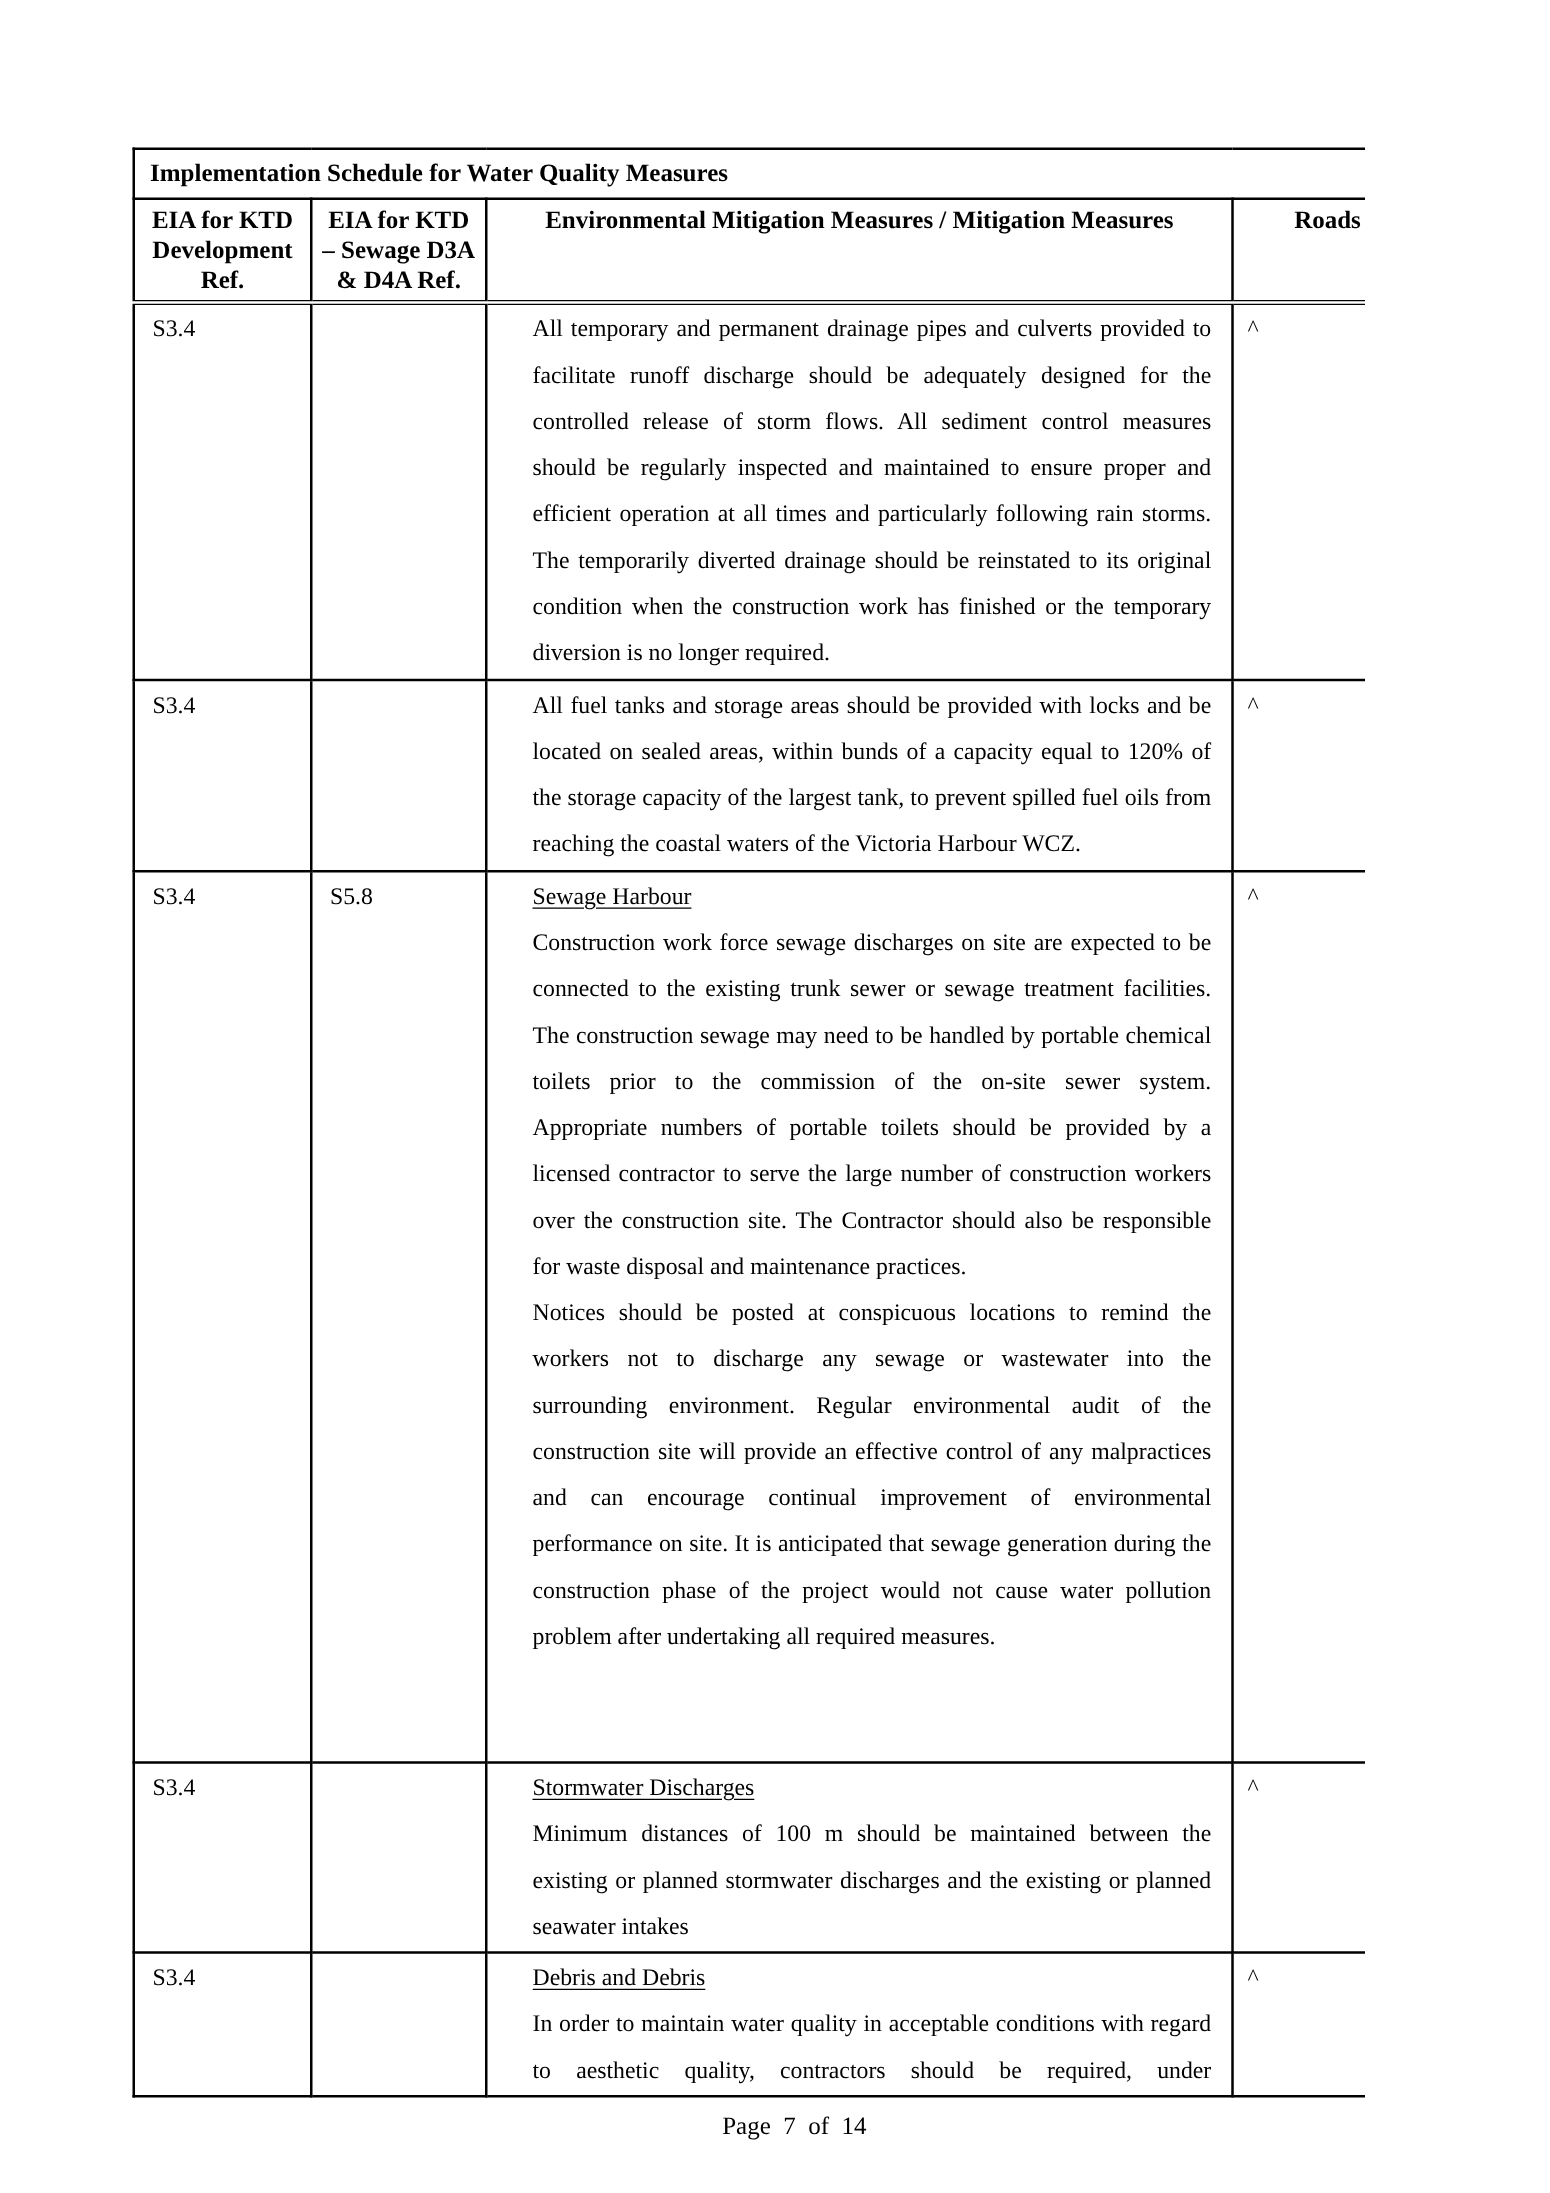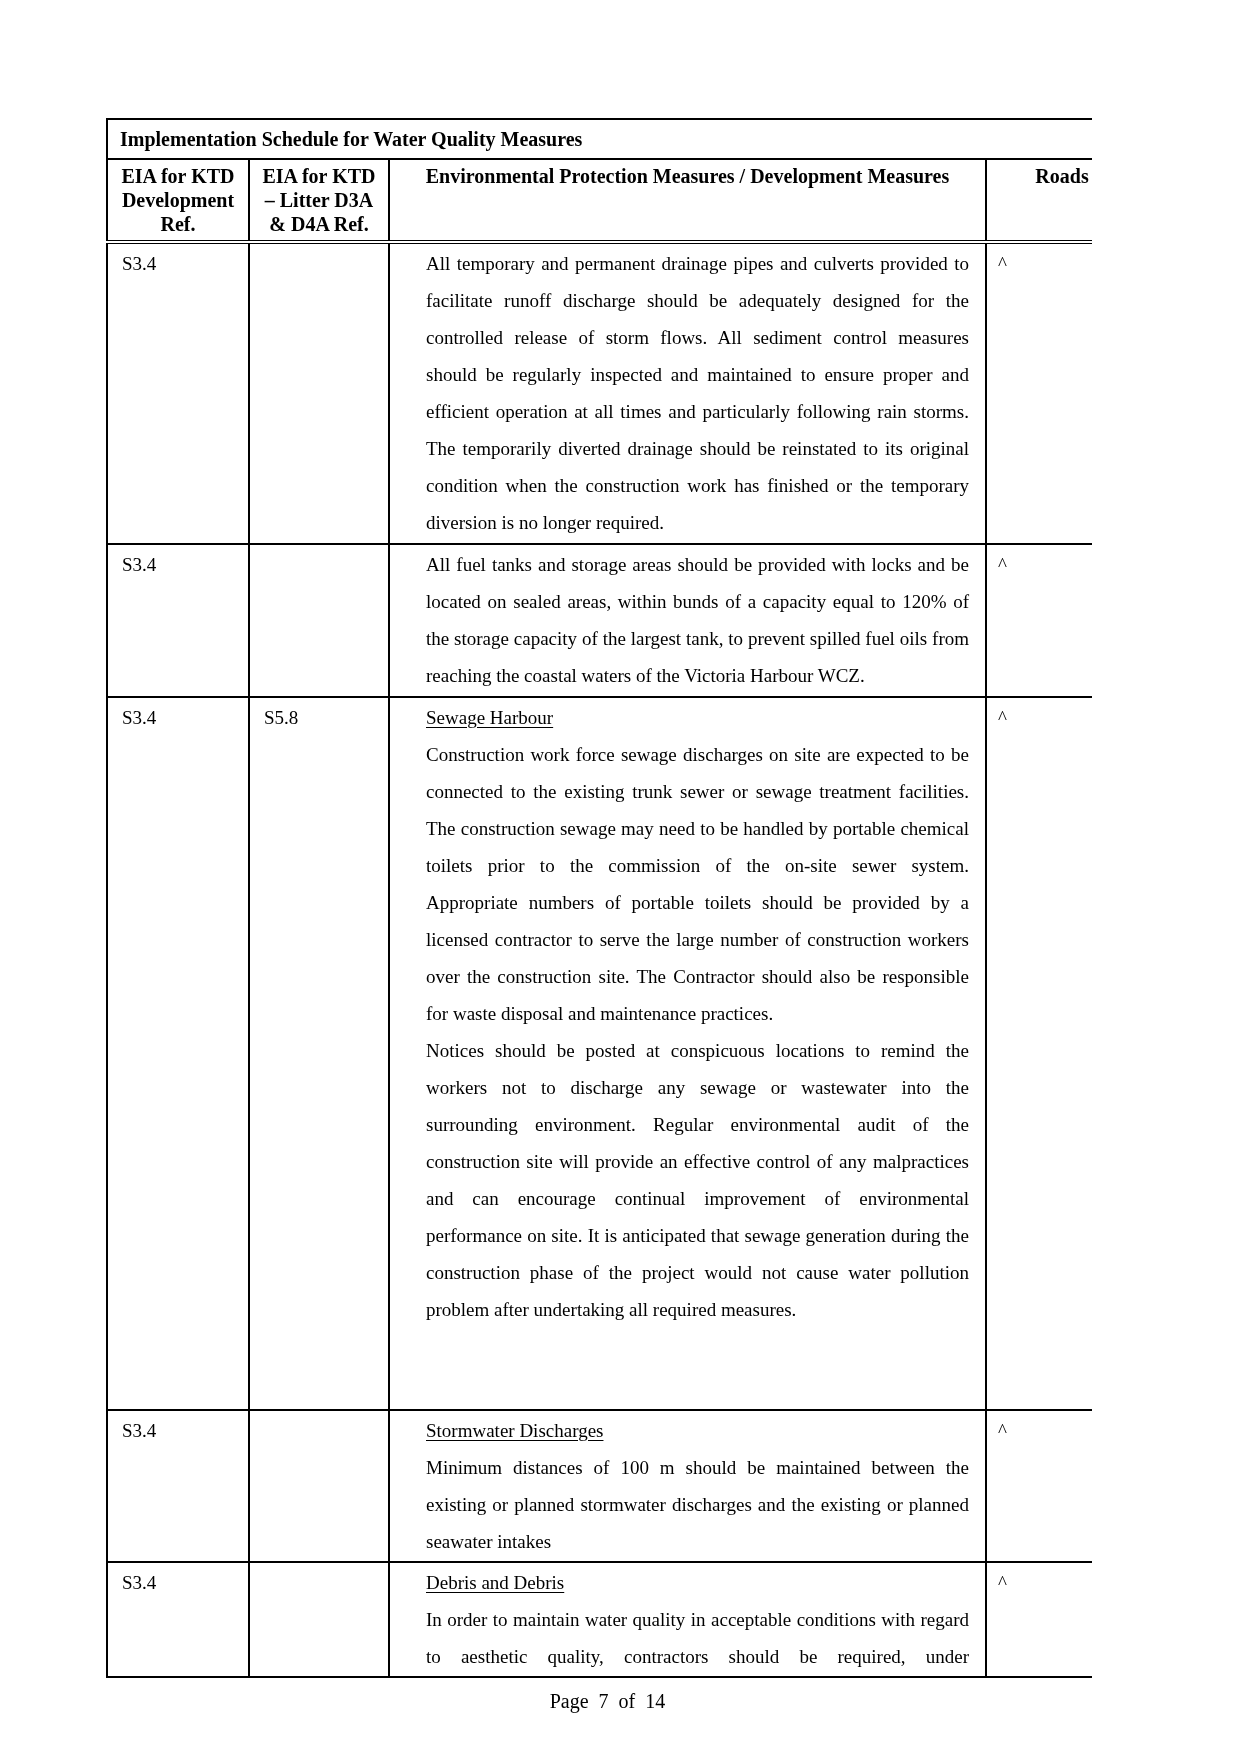"Environmental Protection Measures /" th { text: Protection Measures / Development -> Mitigation Measures / Mitigation }
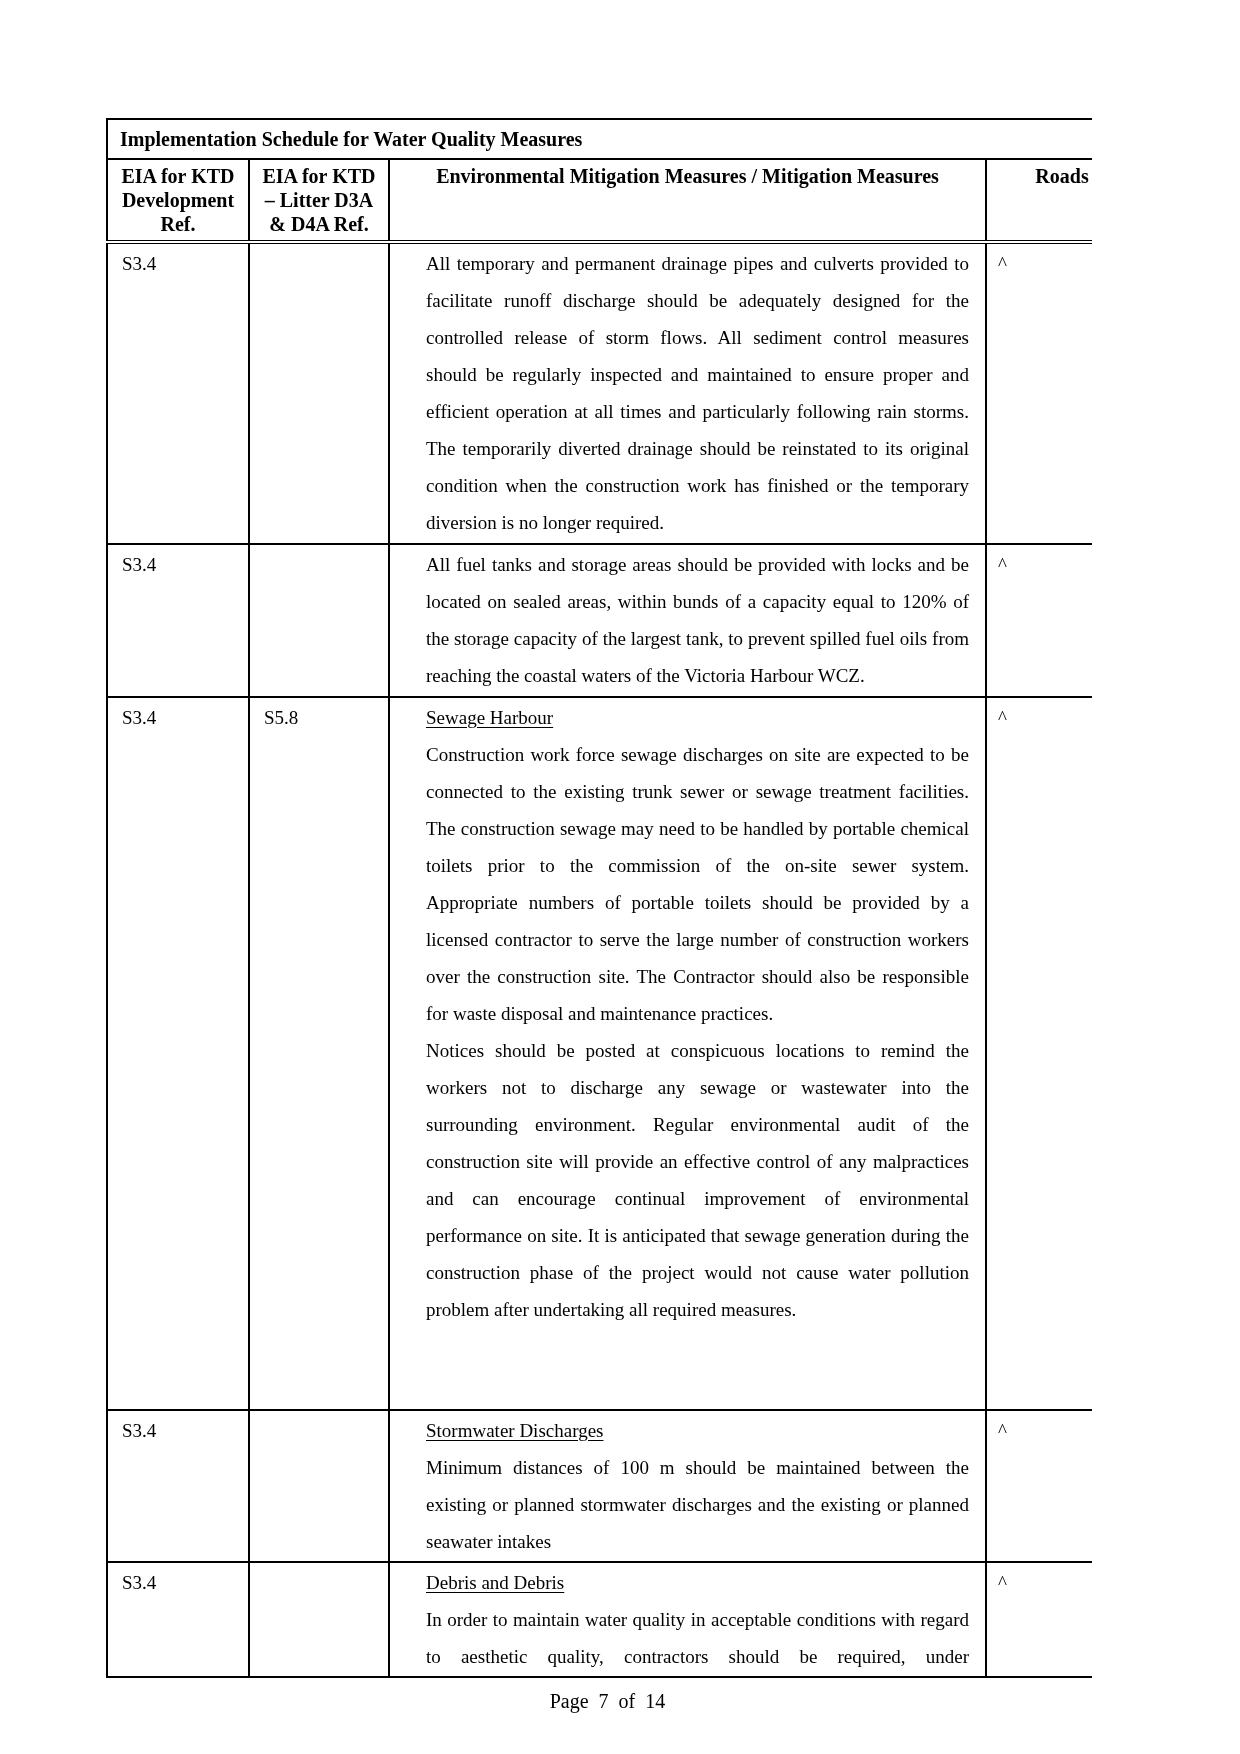"– Litter D3A" div { text: Litter -> Sewage }
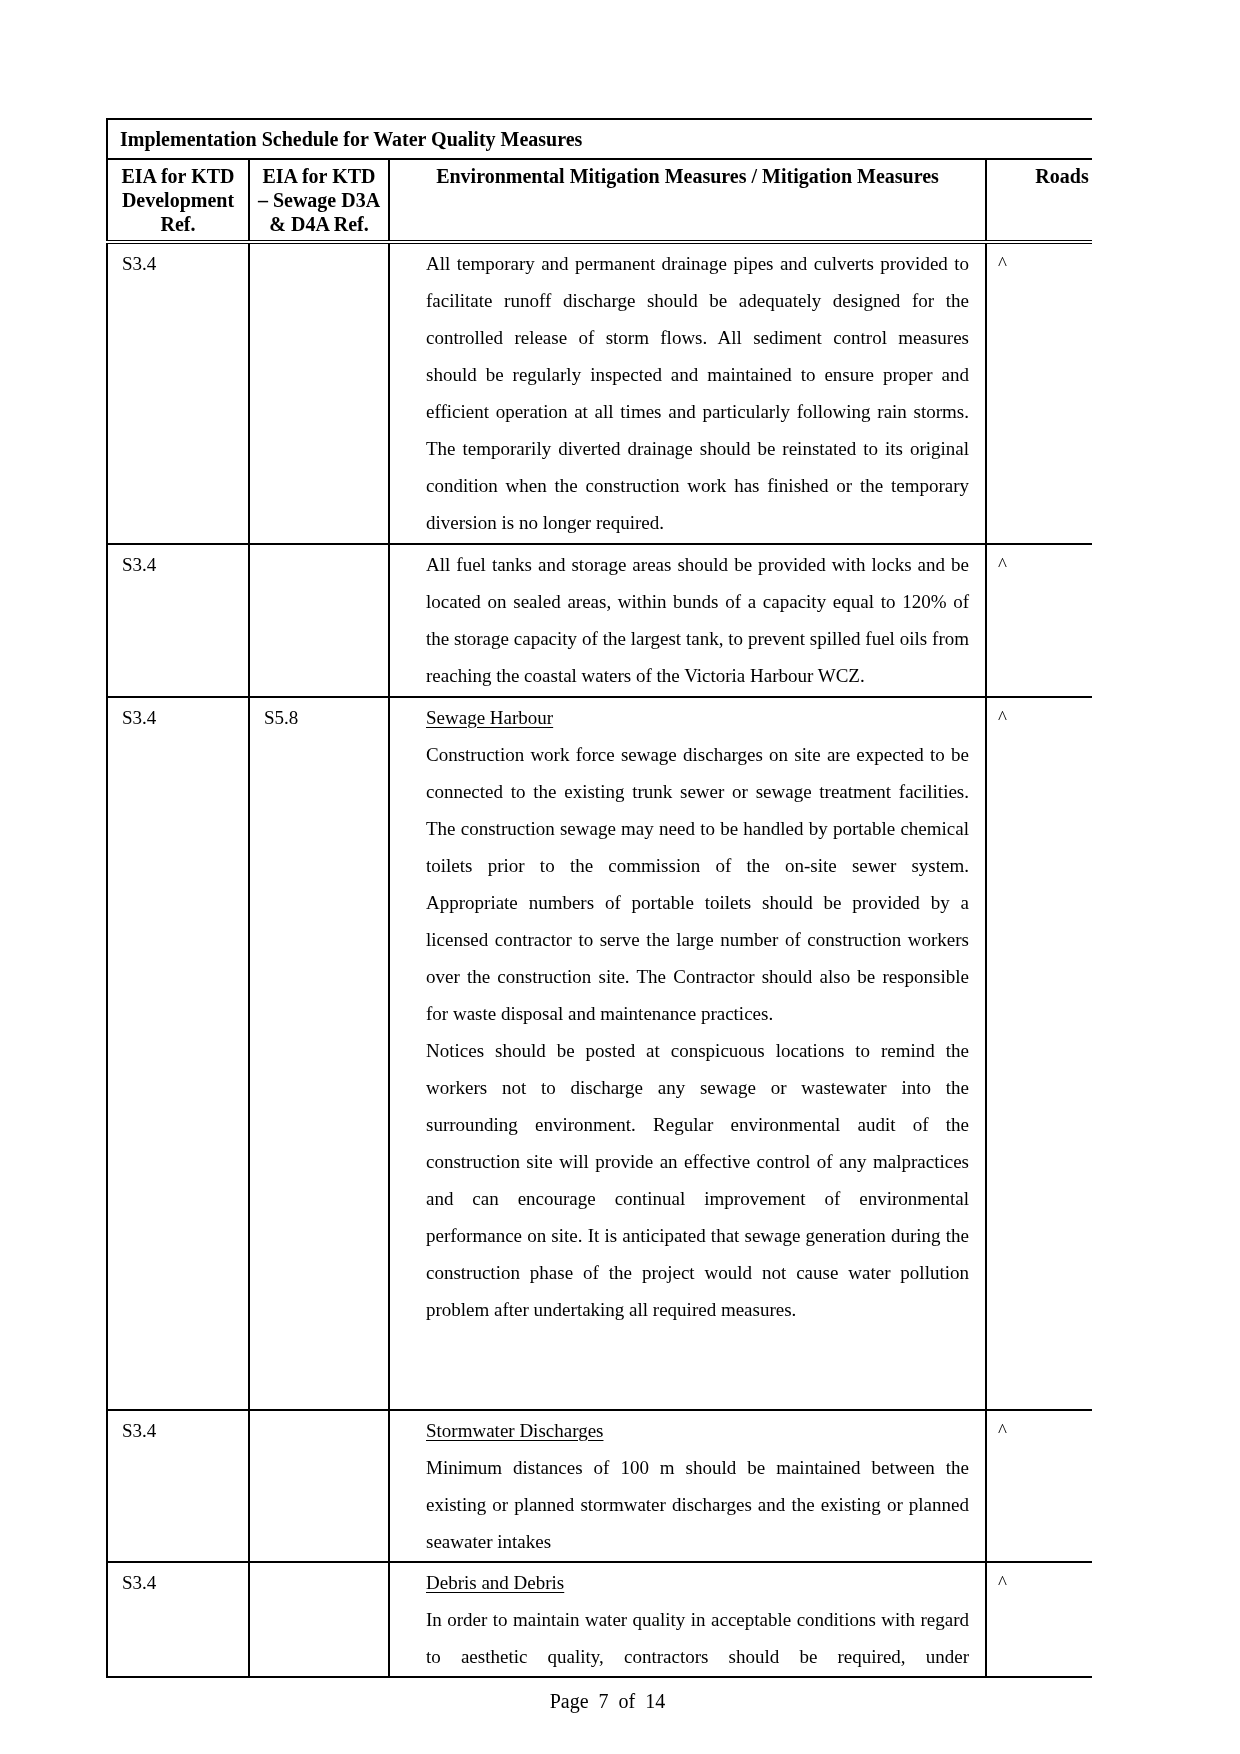"Page 7 of 14" .footer { left: 92px -> 120px }
